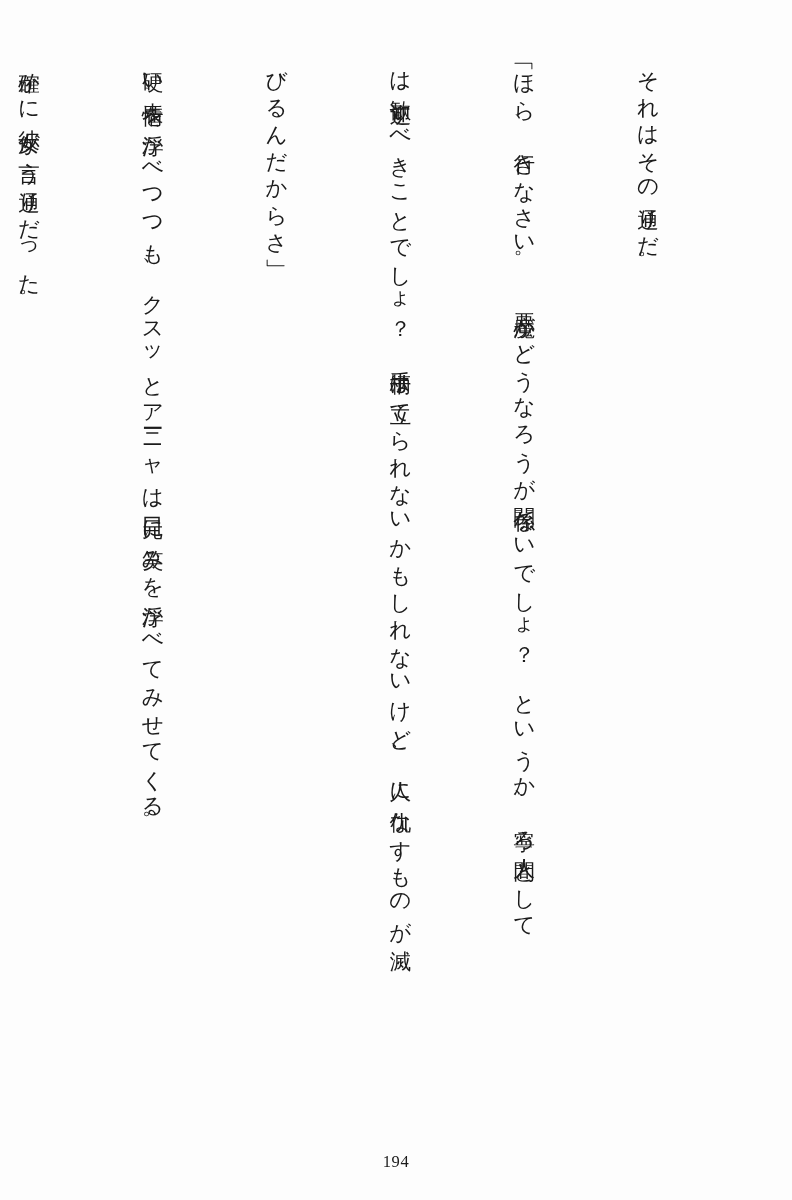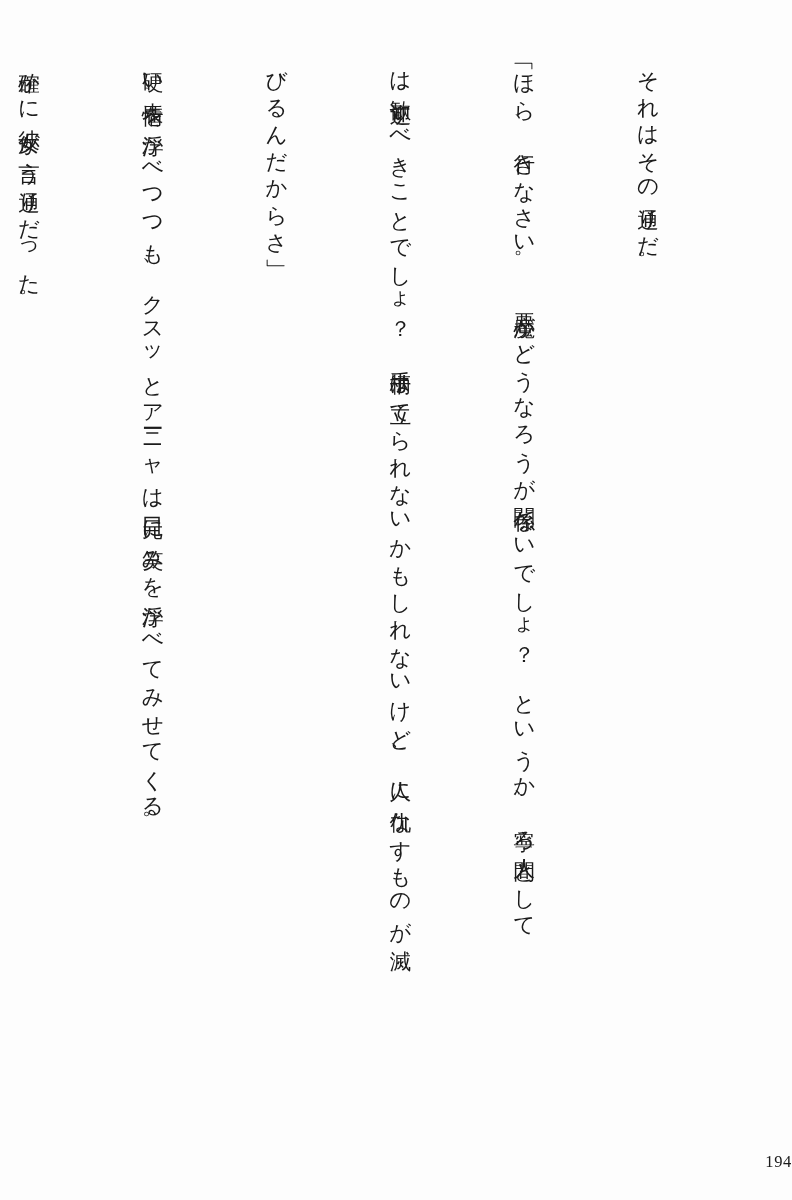"194" .page-number { text-align: right -> center }
